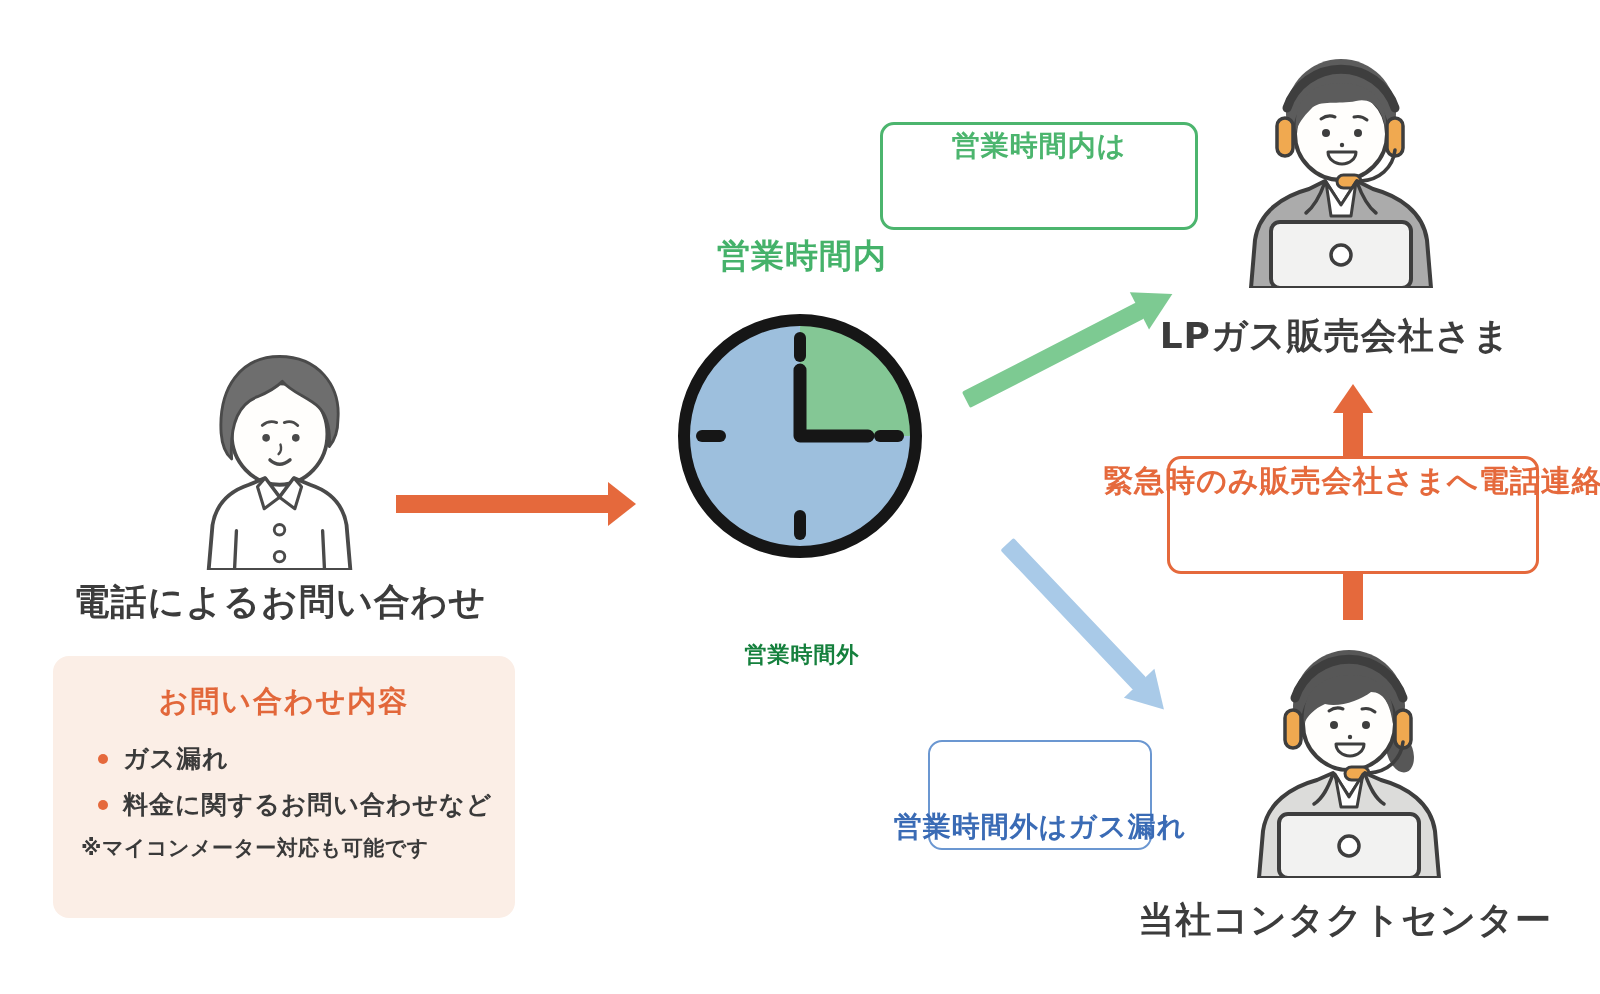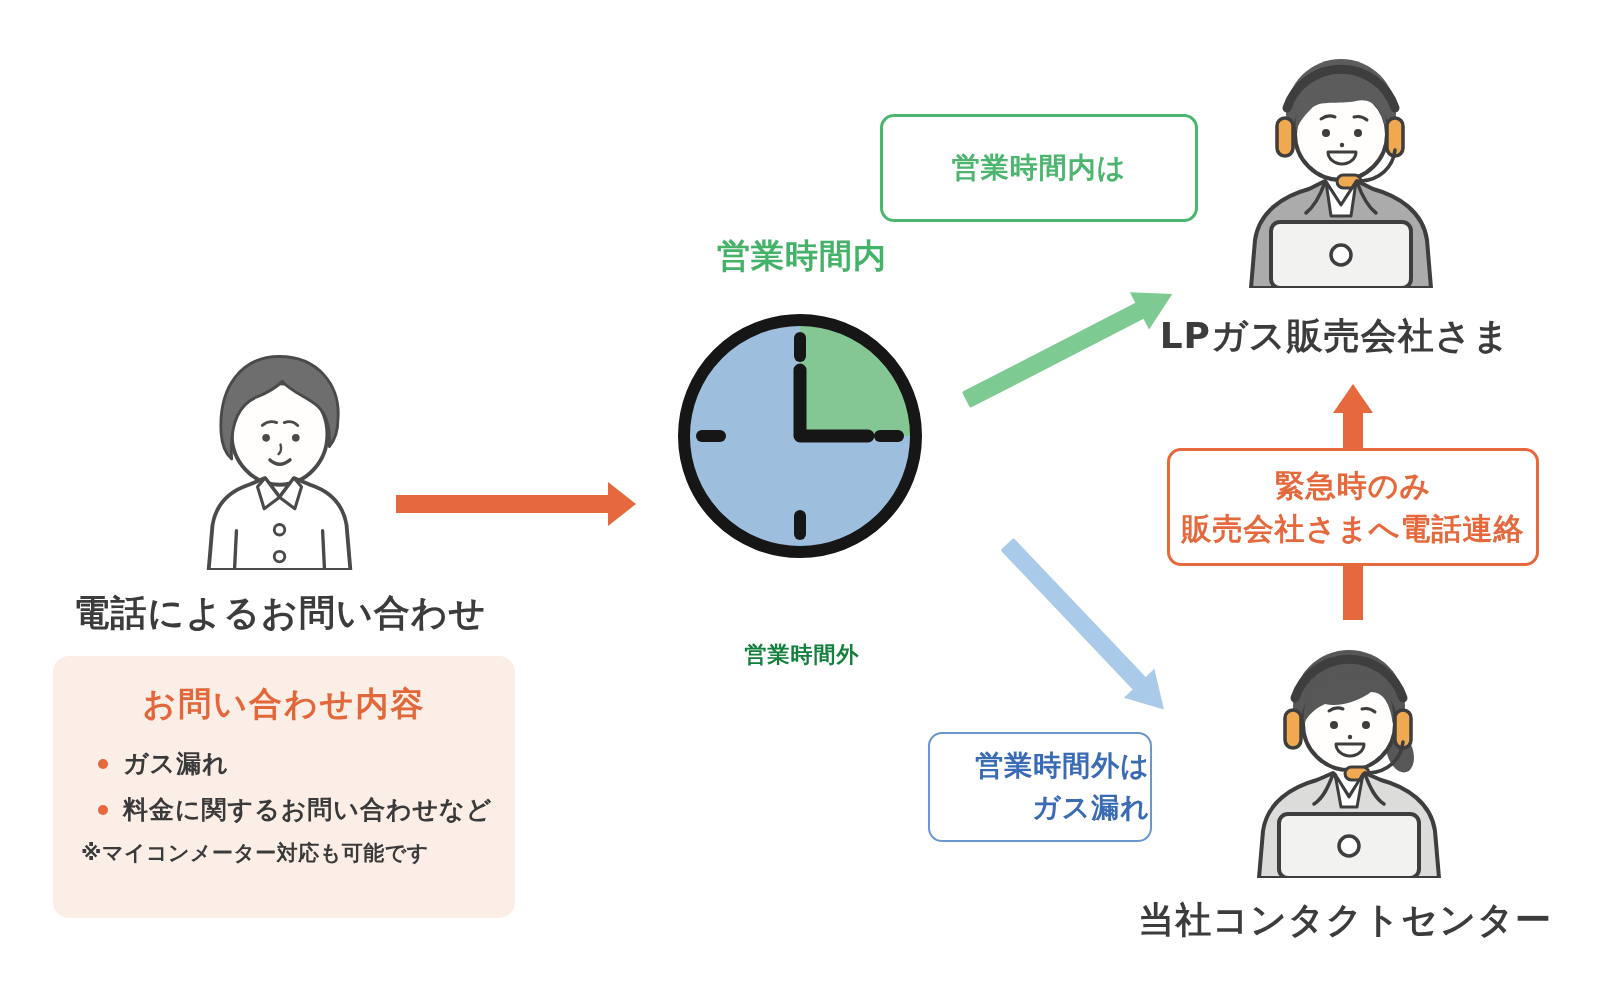"営業時間内は" .note-box { flex-direction: column -> row; margin-top: none -> 8px }
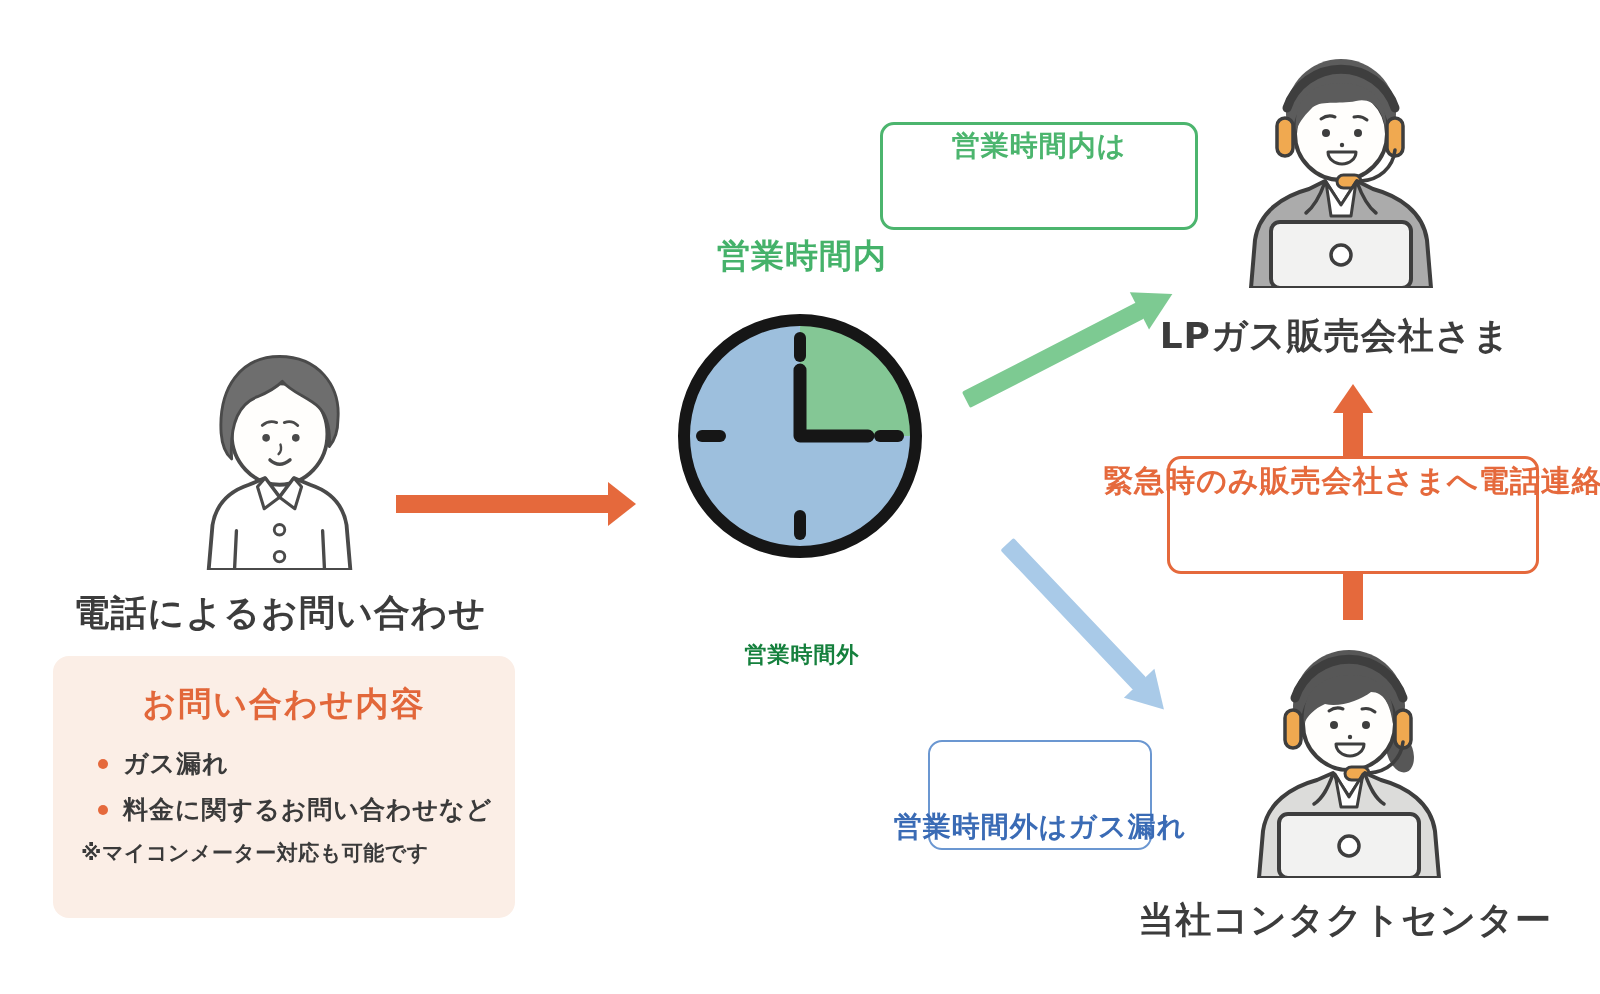"電話によるお問い合わせ" #customer-label { margin-top: 11px -> none }
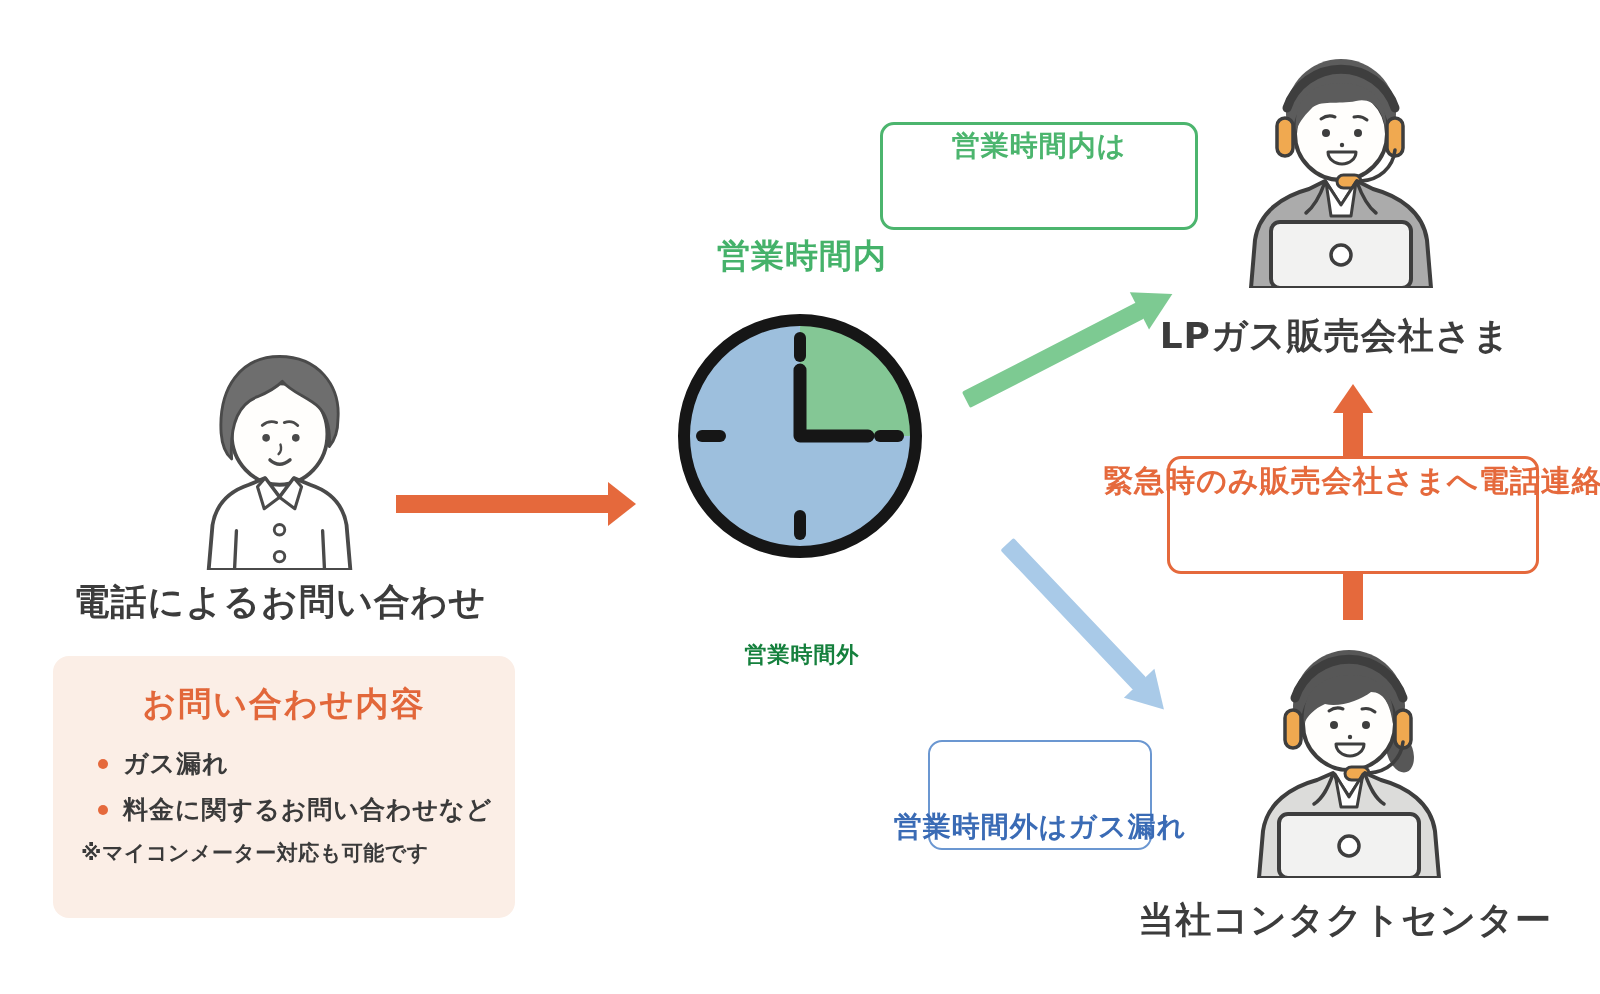"お問い合わせ内容" .inquiry-title { font-size: 33px -> 29px }
